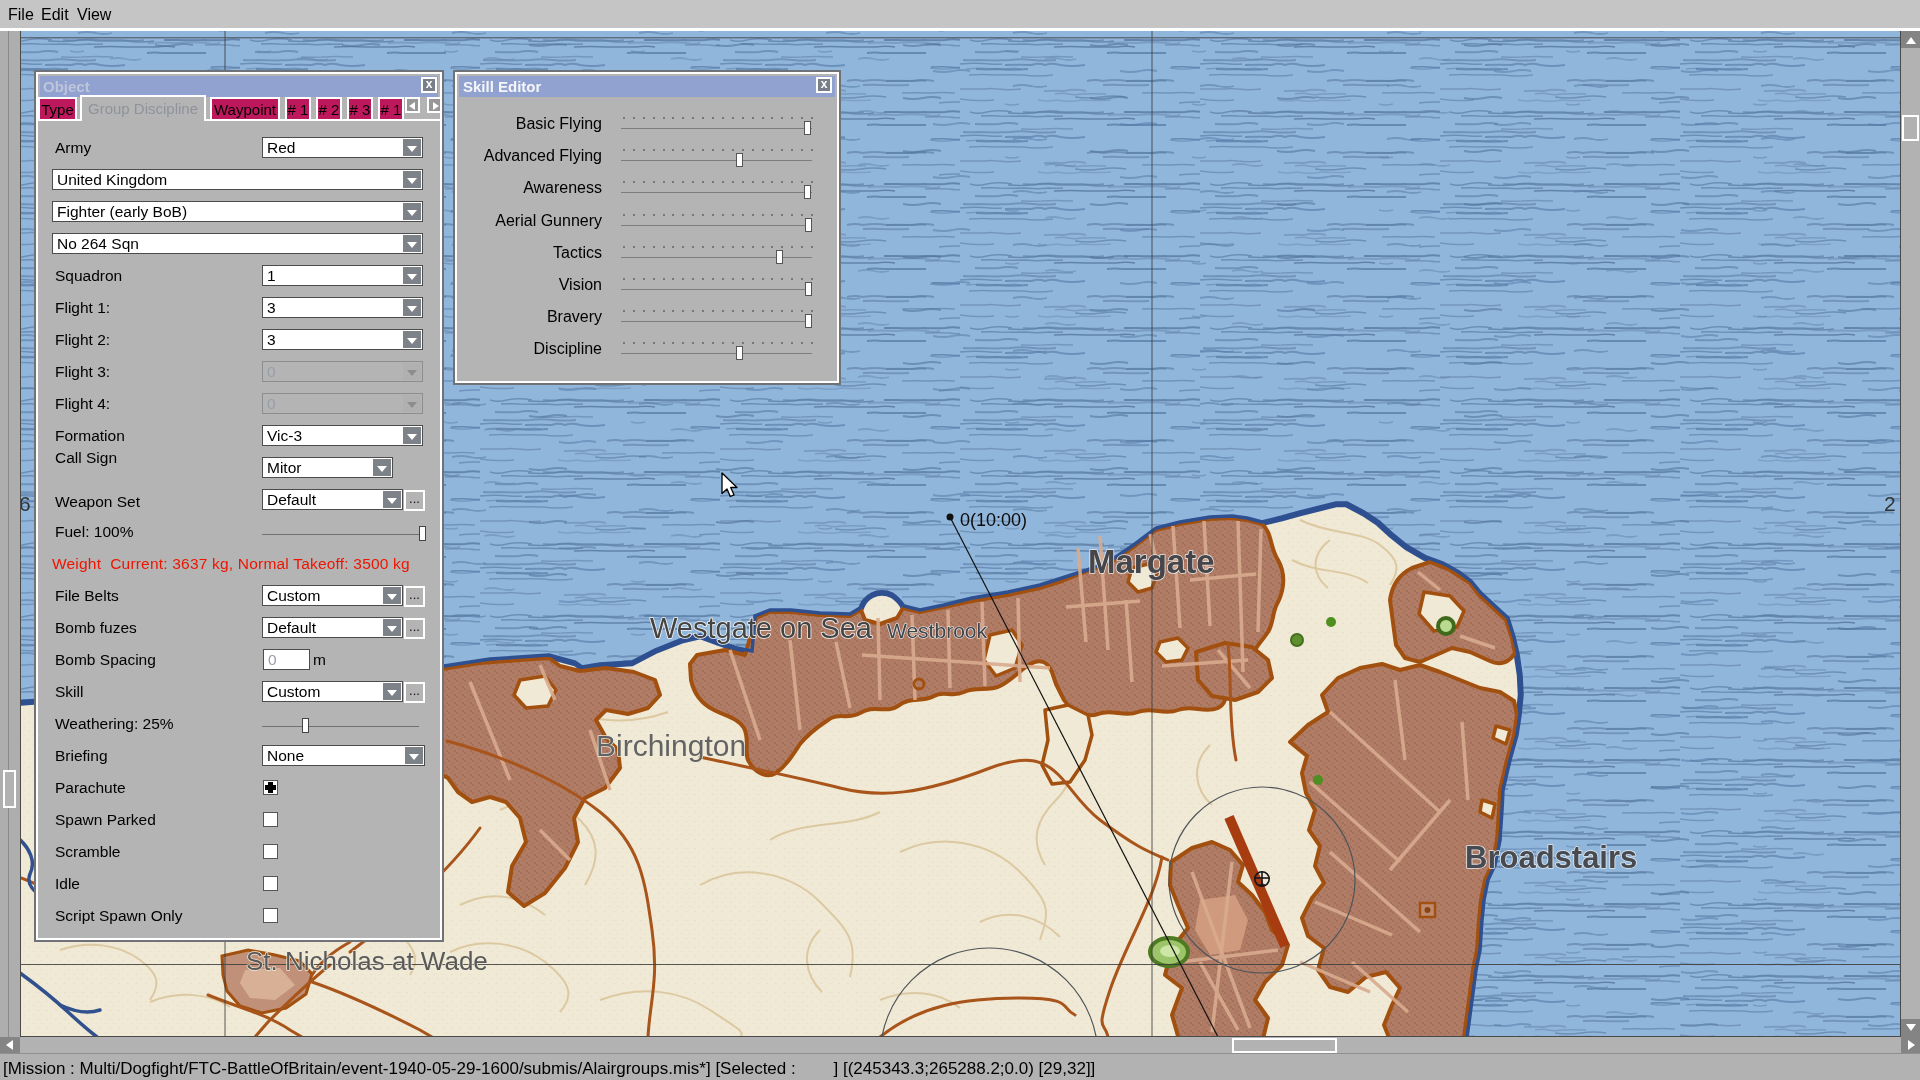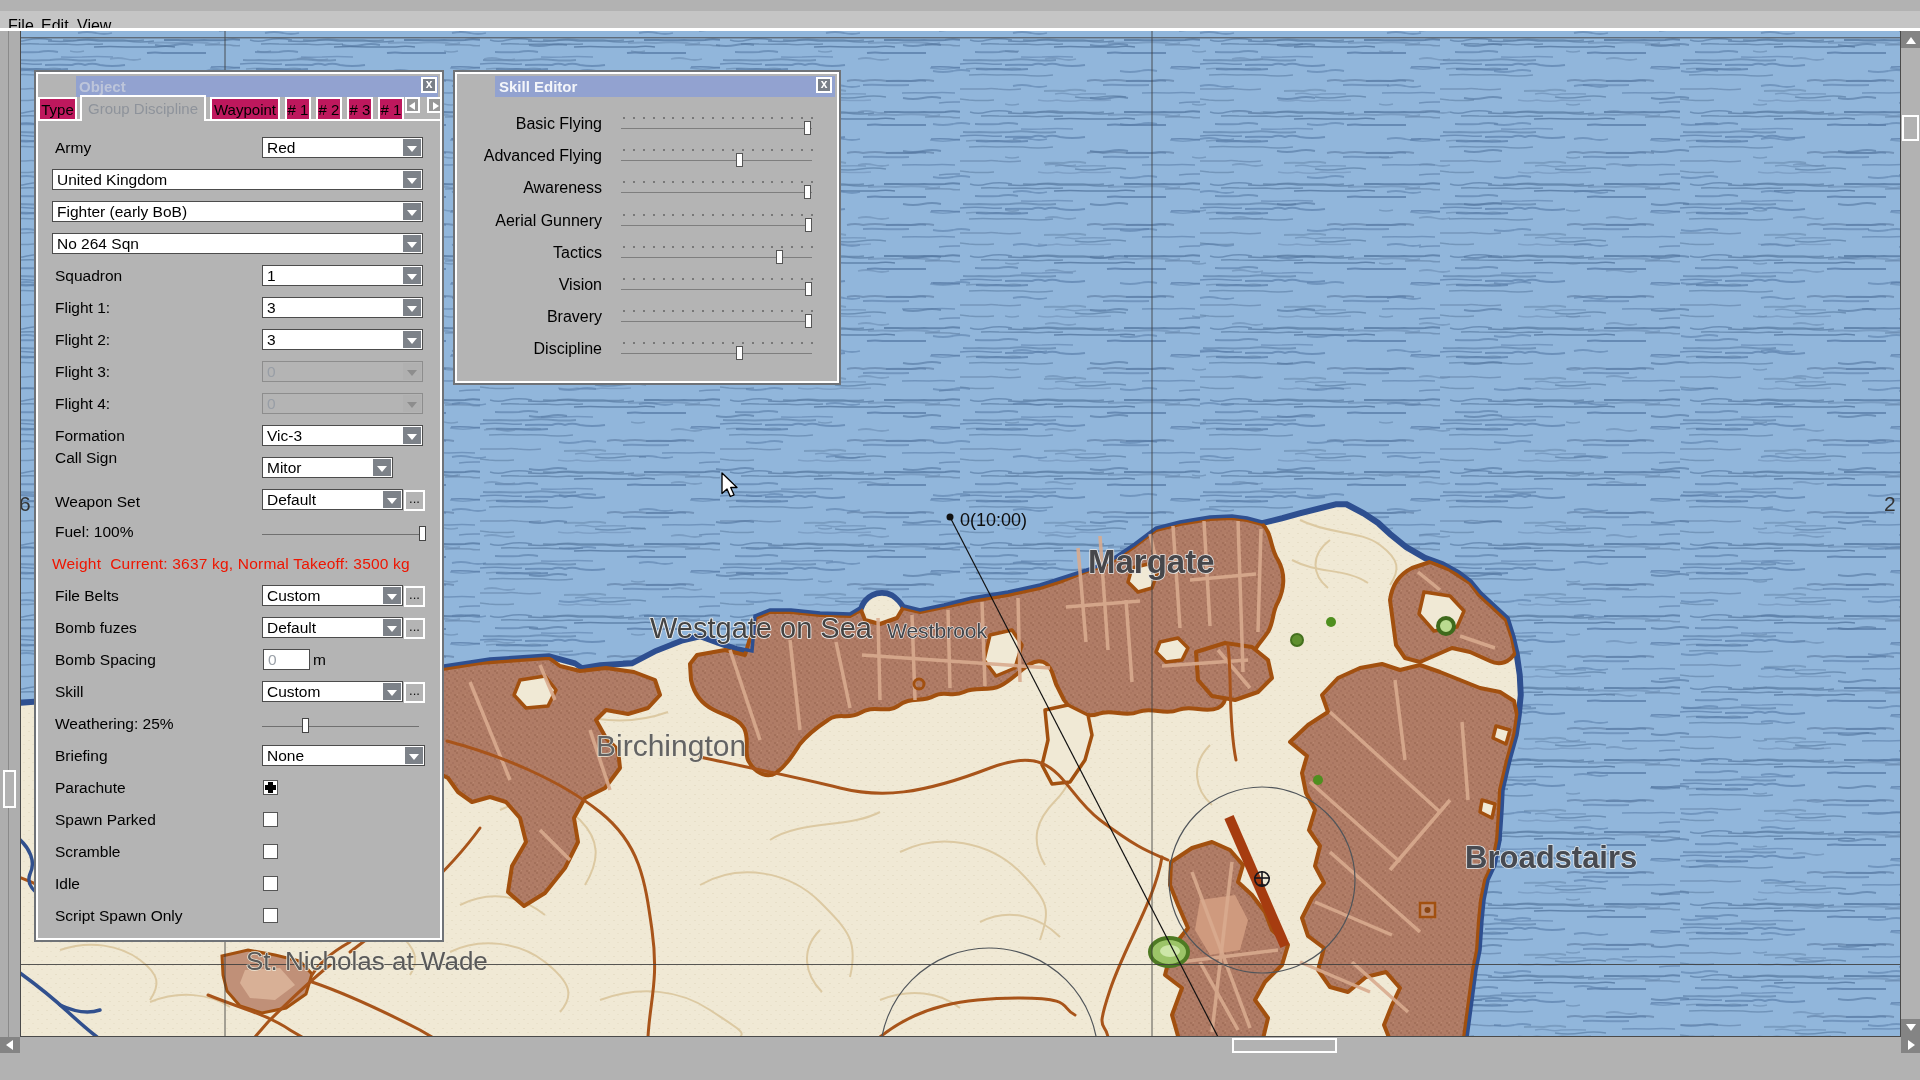"File" #menubar { margin-top: 11px -> none }
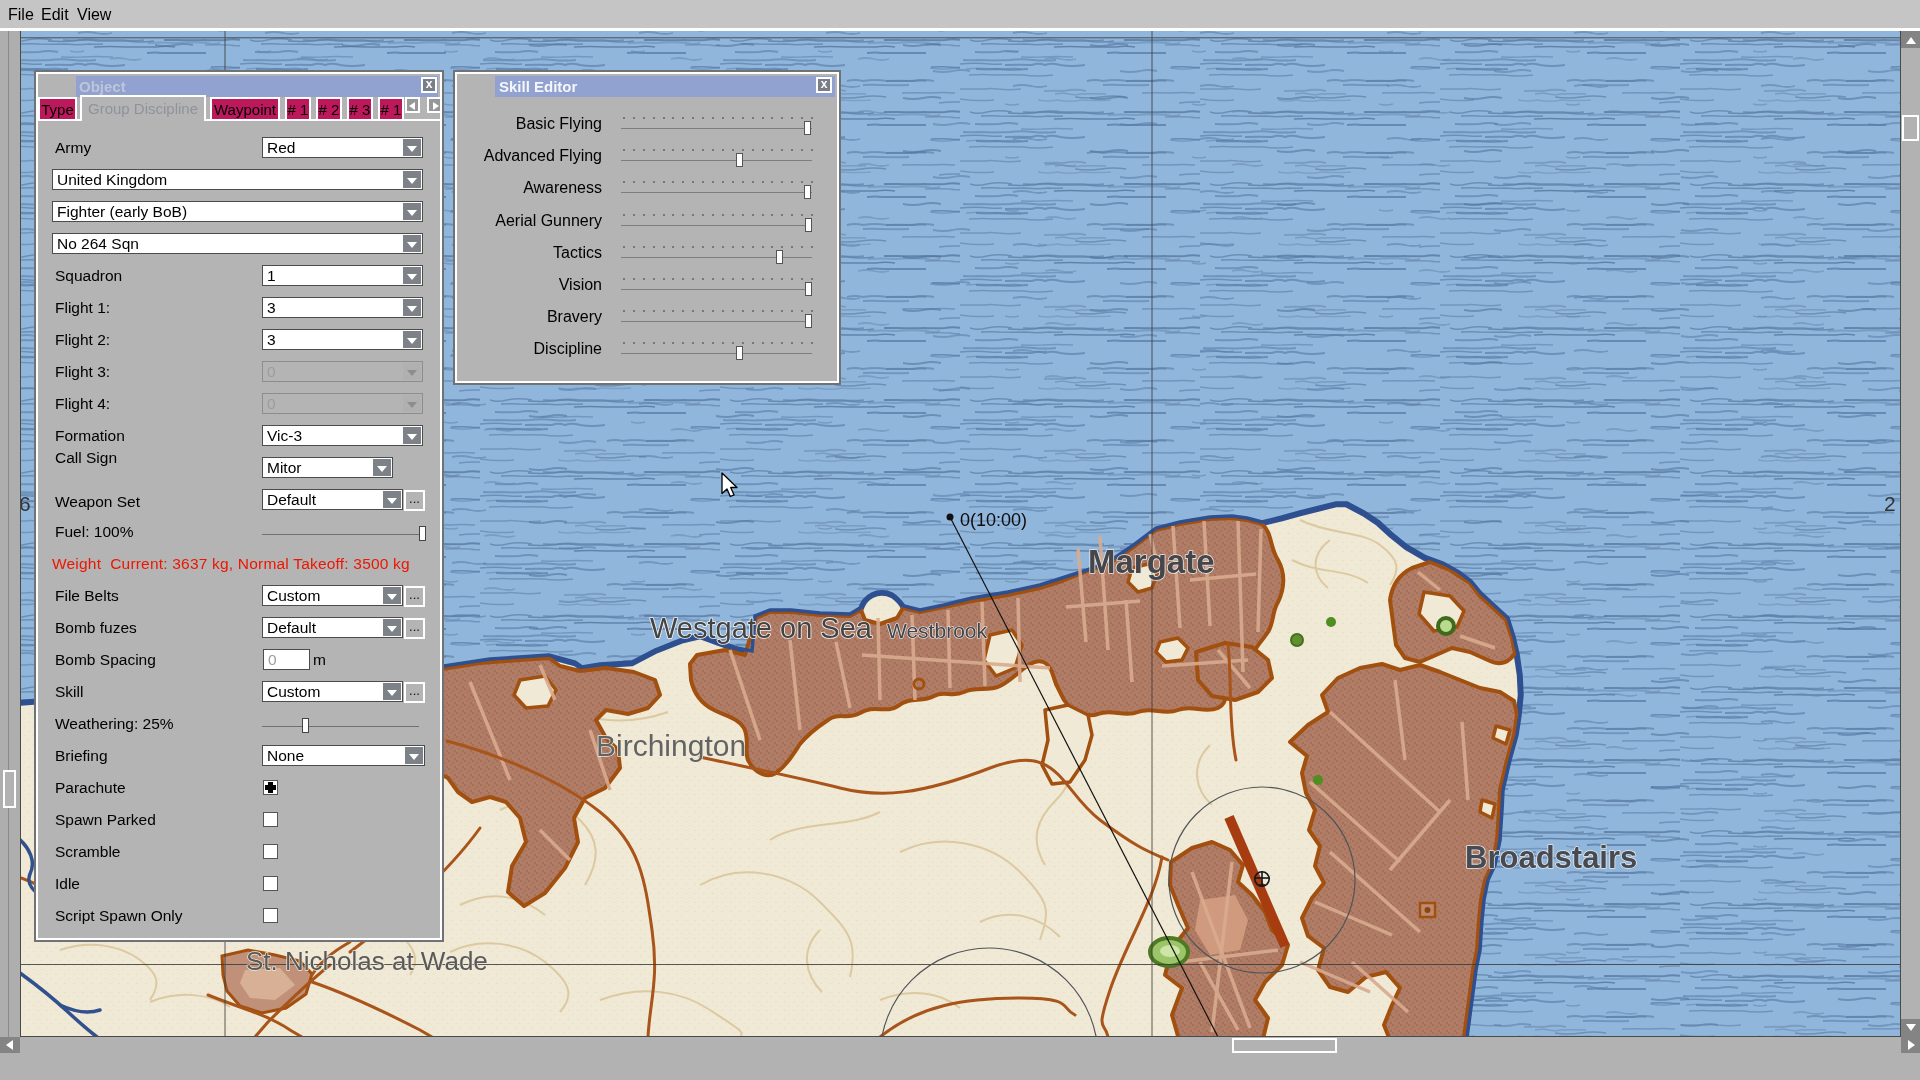"Object" .tbar { margin-left: 36px -> none }
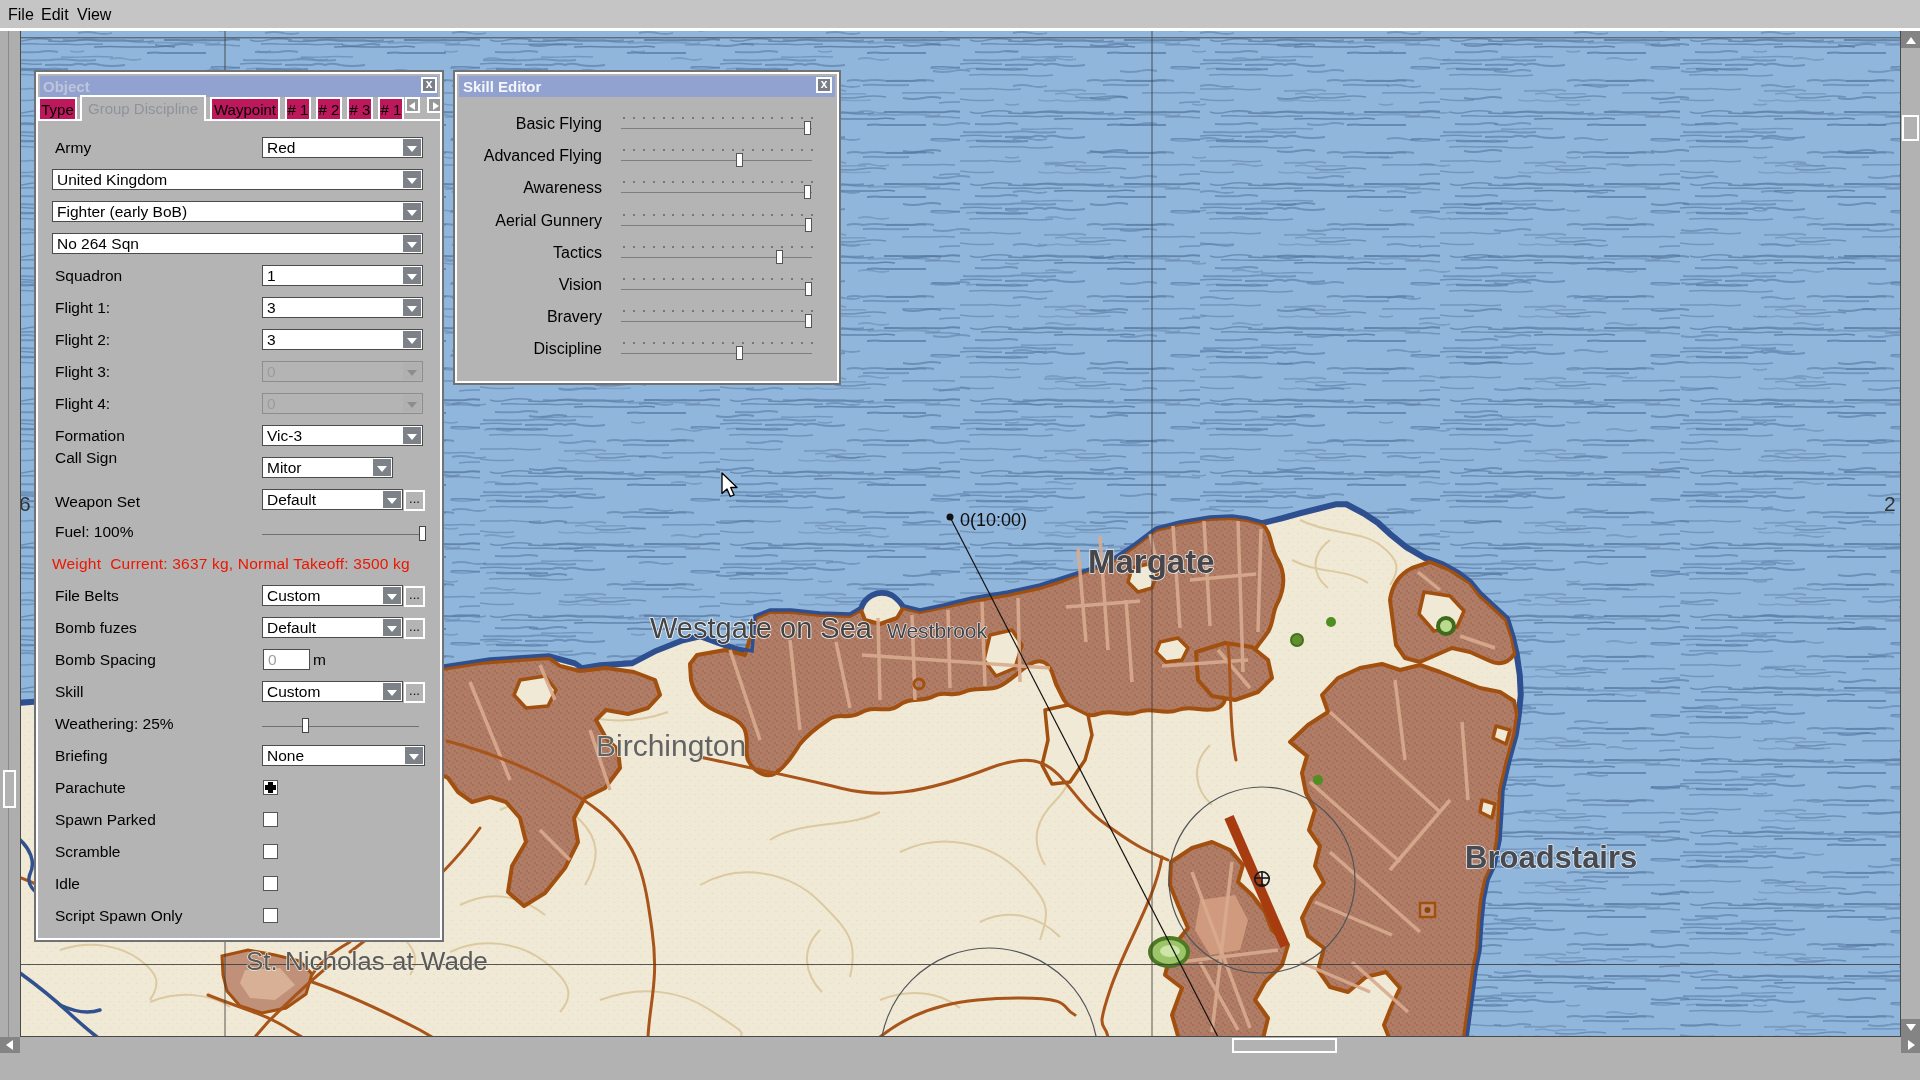"[Mission :" div { html: none -> <div> <div>[Mission : Multi/Dogfight/FTC-BattleOfBritain/event-1940-05-29-1600/submis/Alairgroups.mis*] [Selected : ] [(245343.3;265288.2;0.0) [29,32]]</div> </div> }
